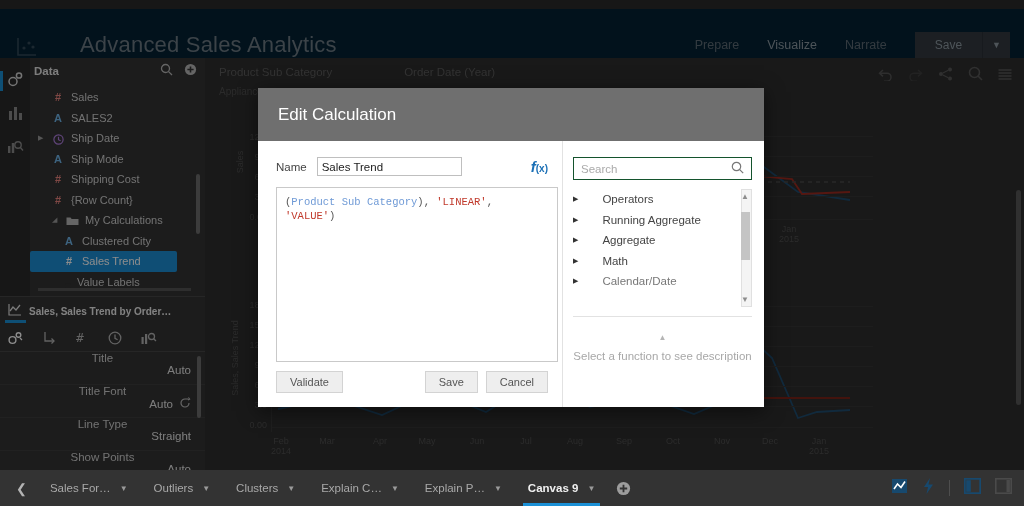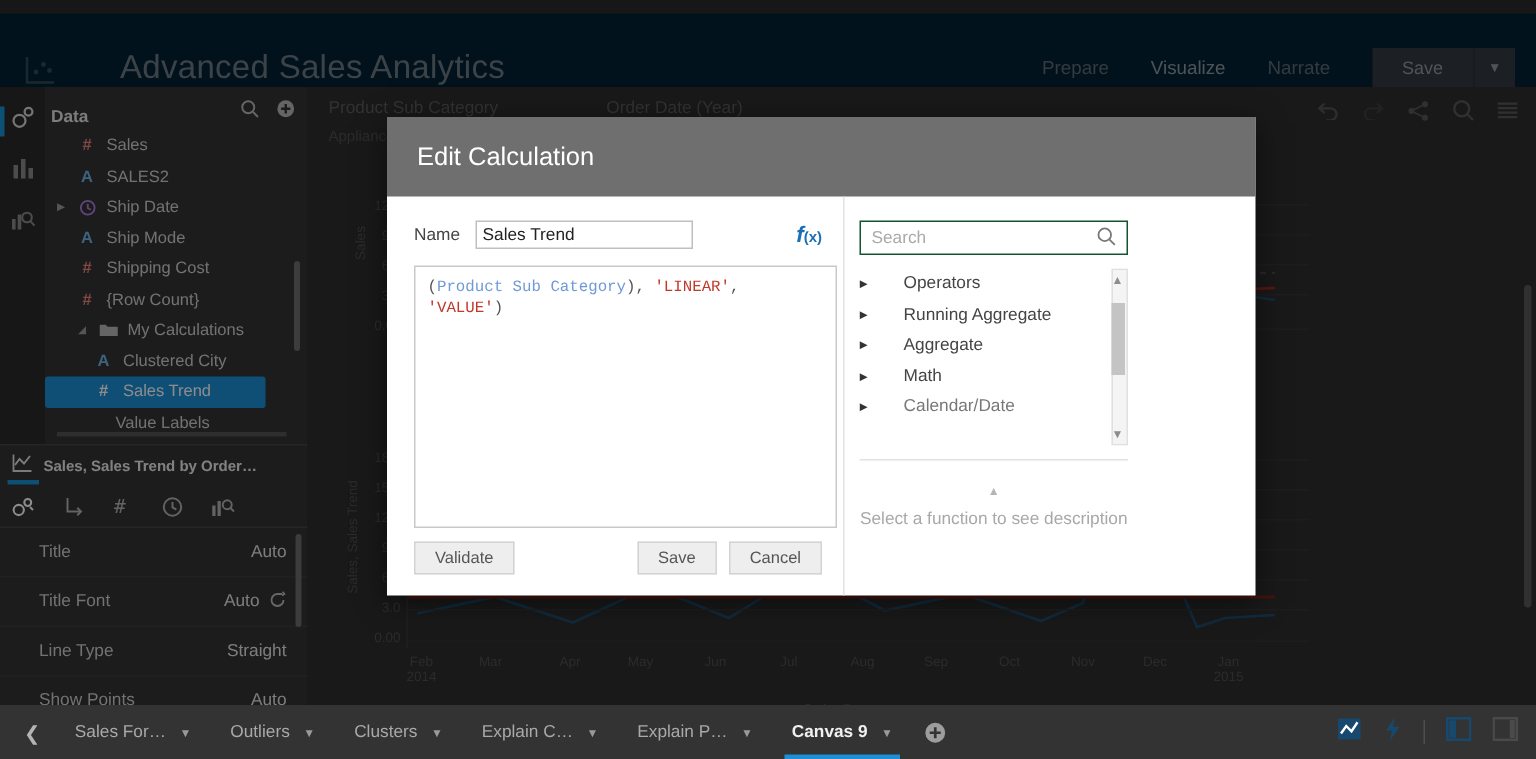"Data" .dp-head { align-items: flex-end -> center }
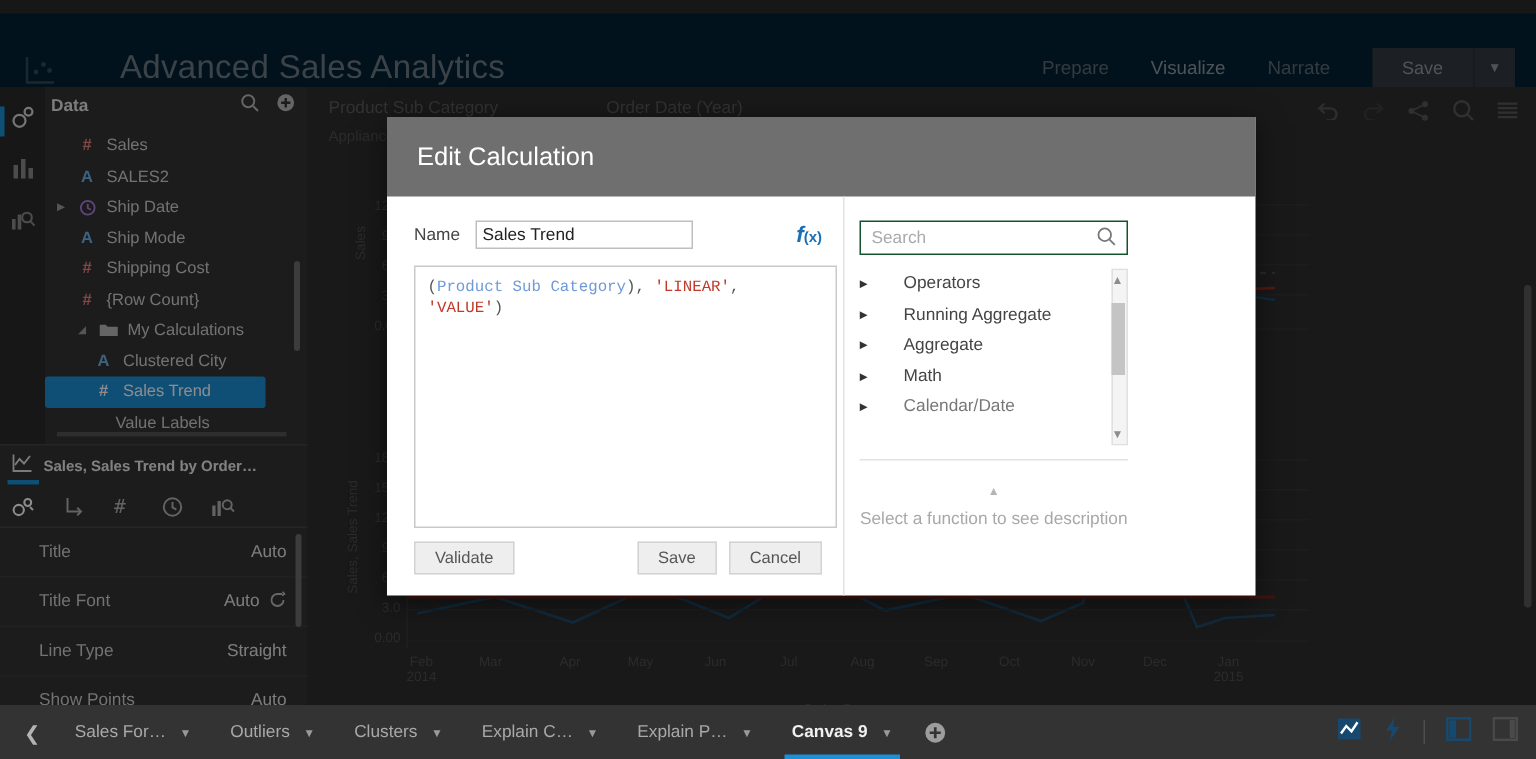"Edit Calculation" .modal { top: 78px -> 88px; width: 579px -> 506px }
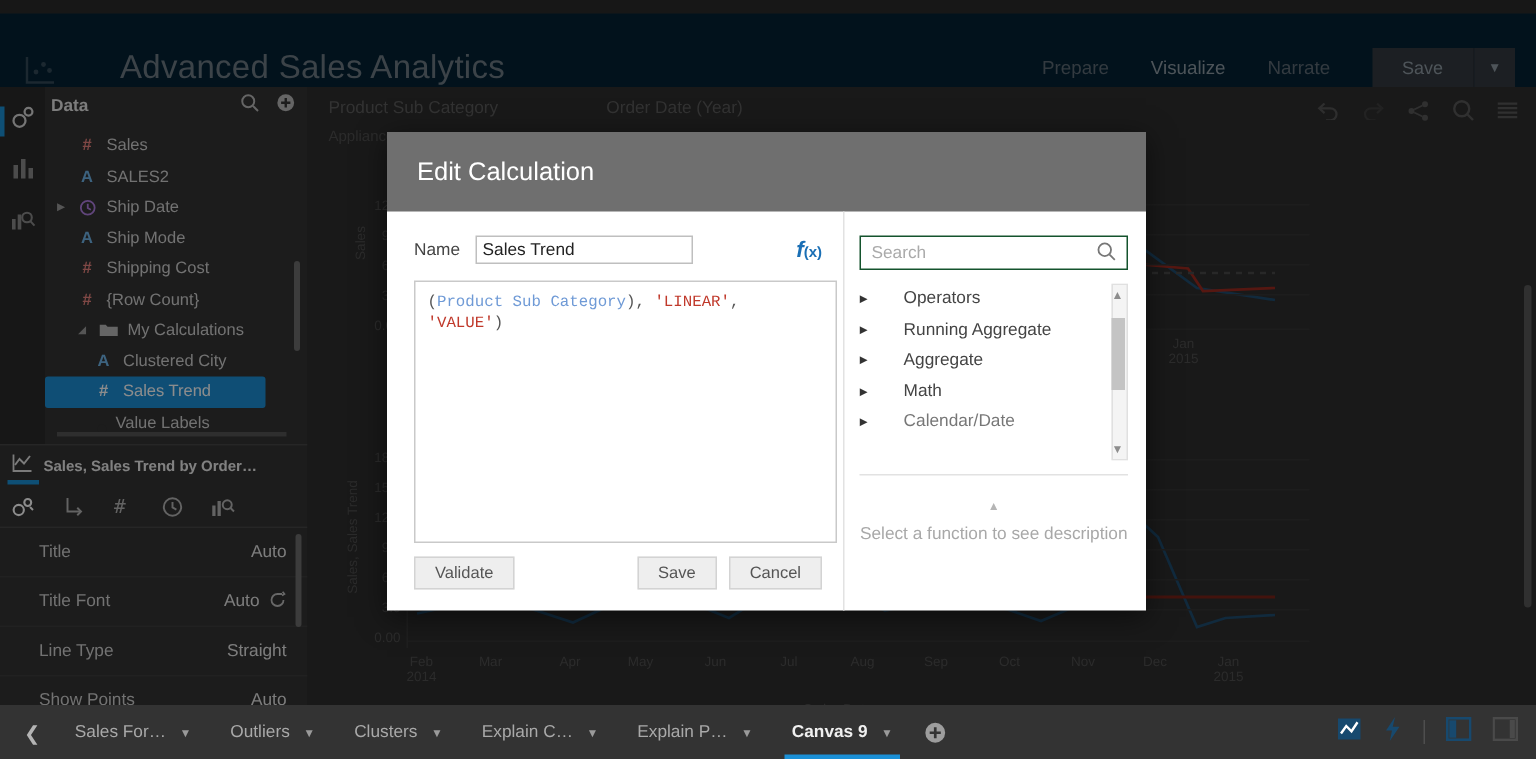"Title" .pp-row { flex-direction: none -> column; padding: 0 14px 0 26px -> 0 14px 0 14px }
